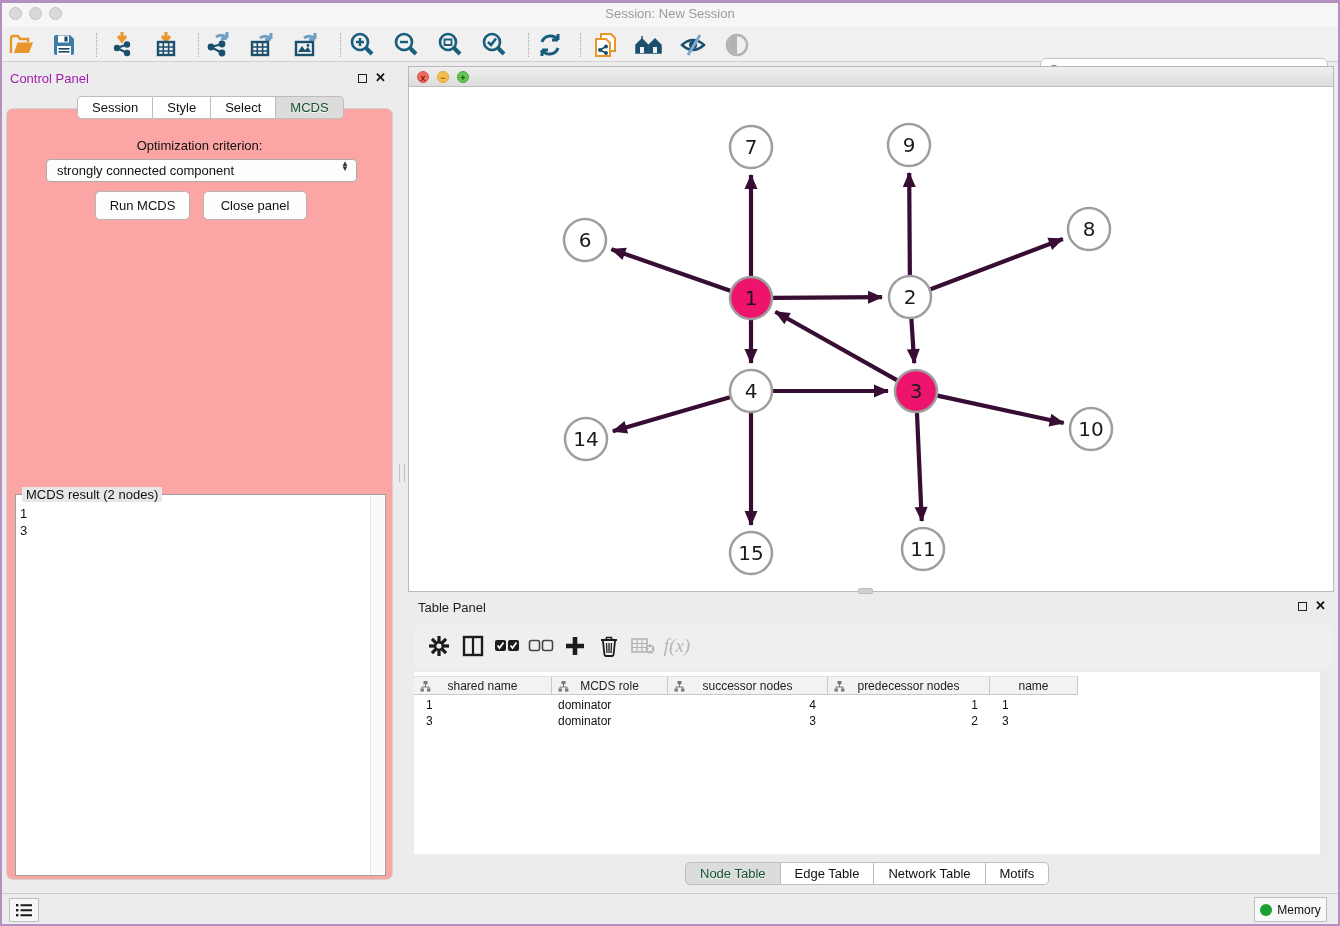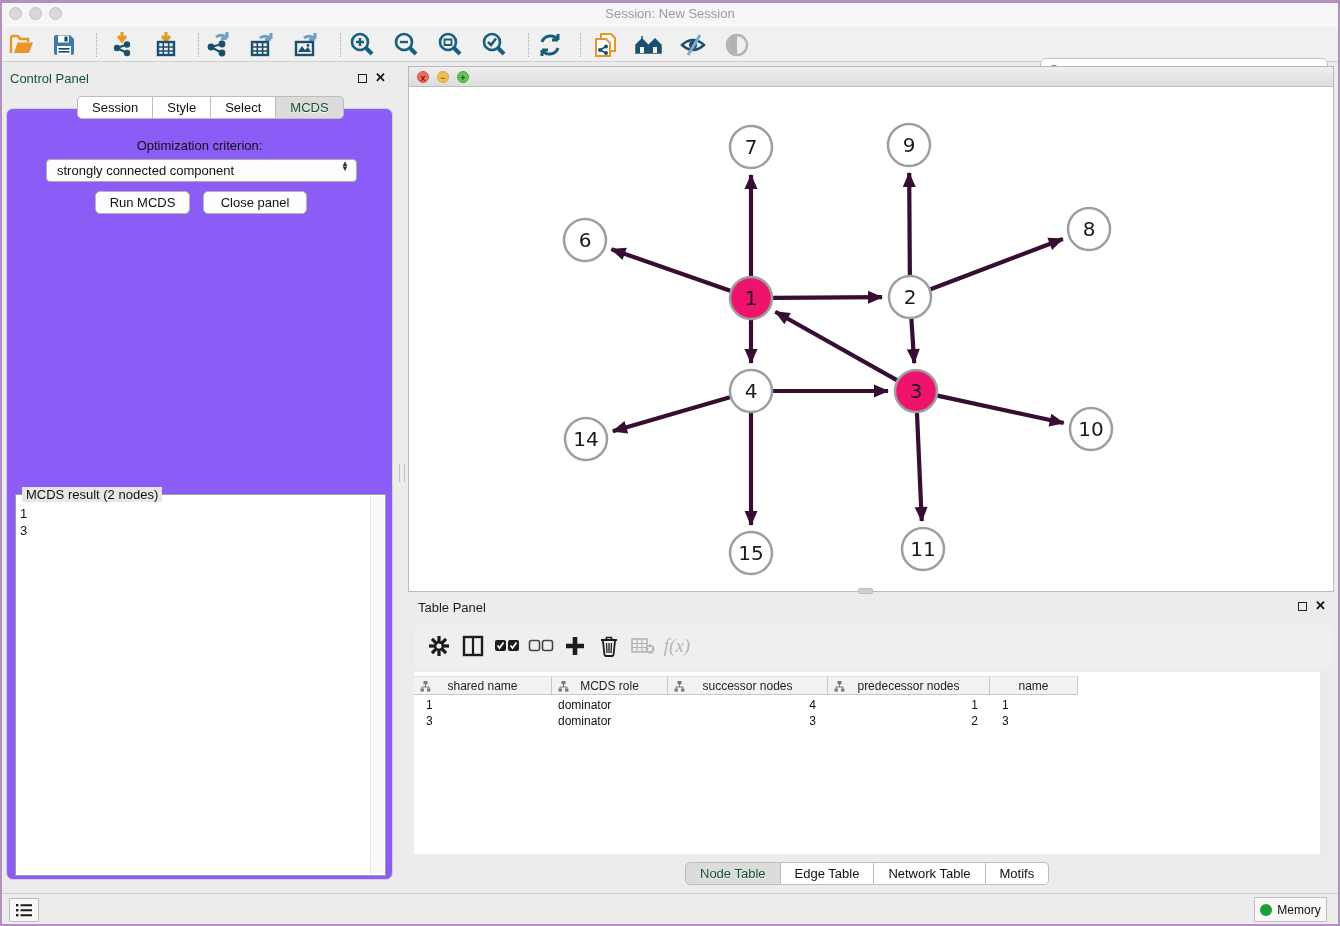"Control Panel" .cp-header-label { color: #14532d -> #a21caf }
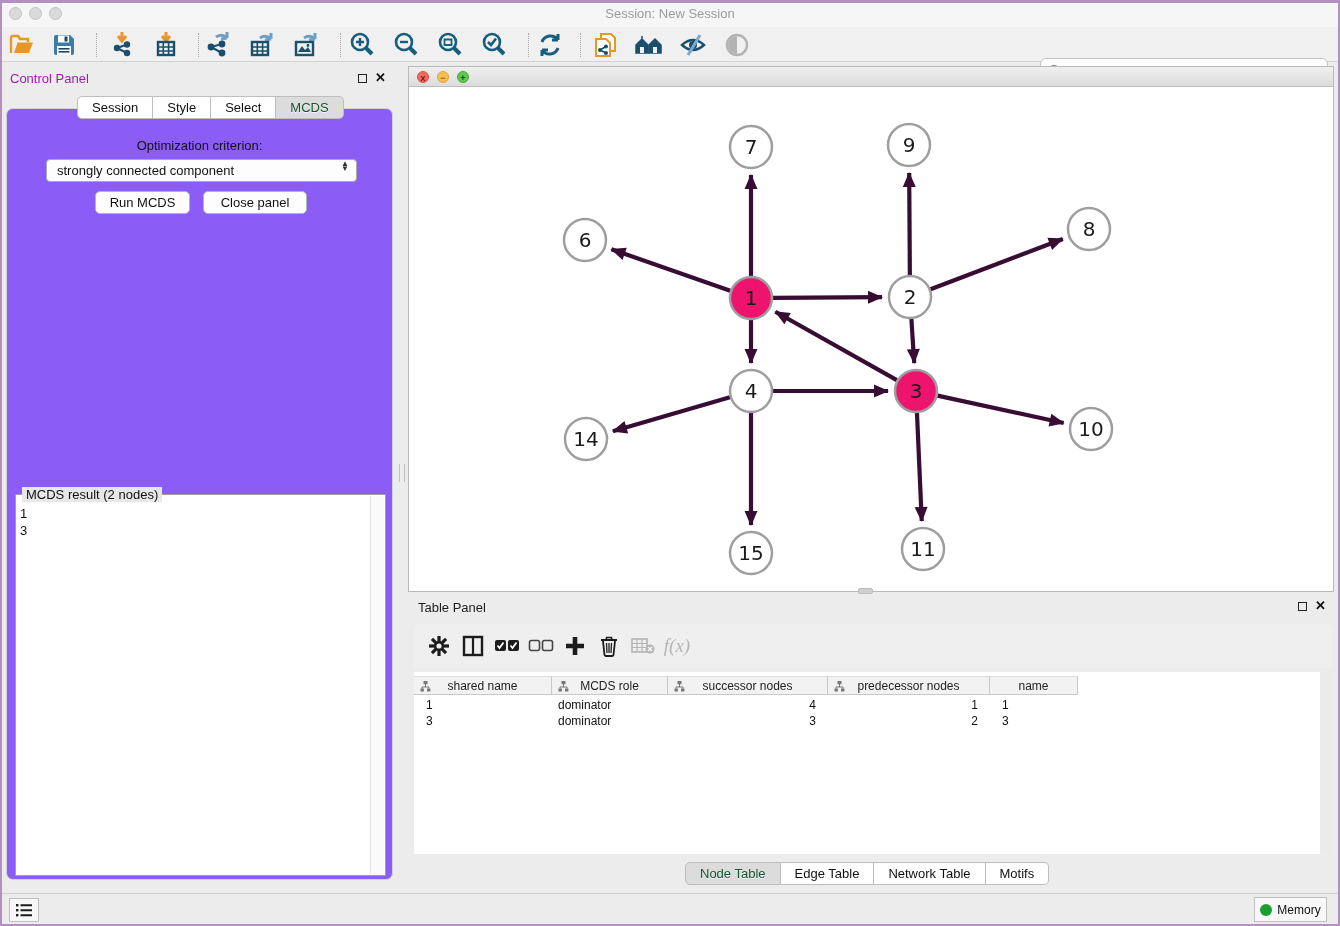"Optimization criterion:" .cp-body { background: #8b5cf6 -> #fca5a5 }
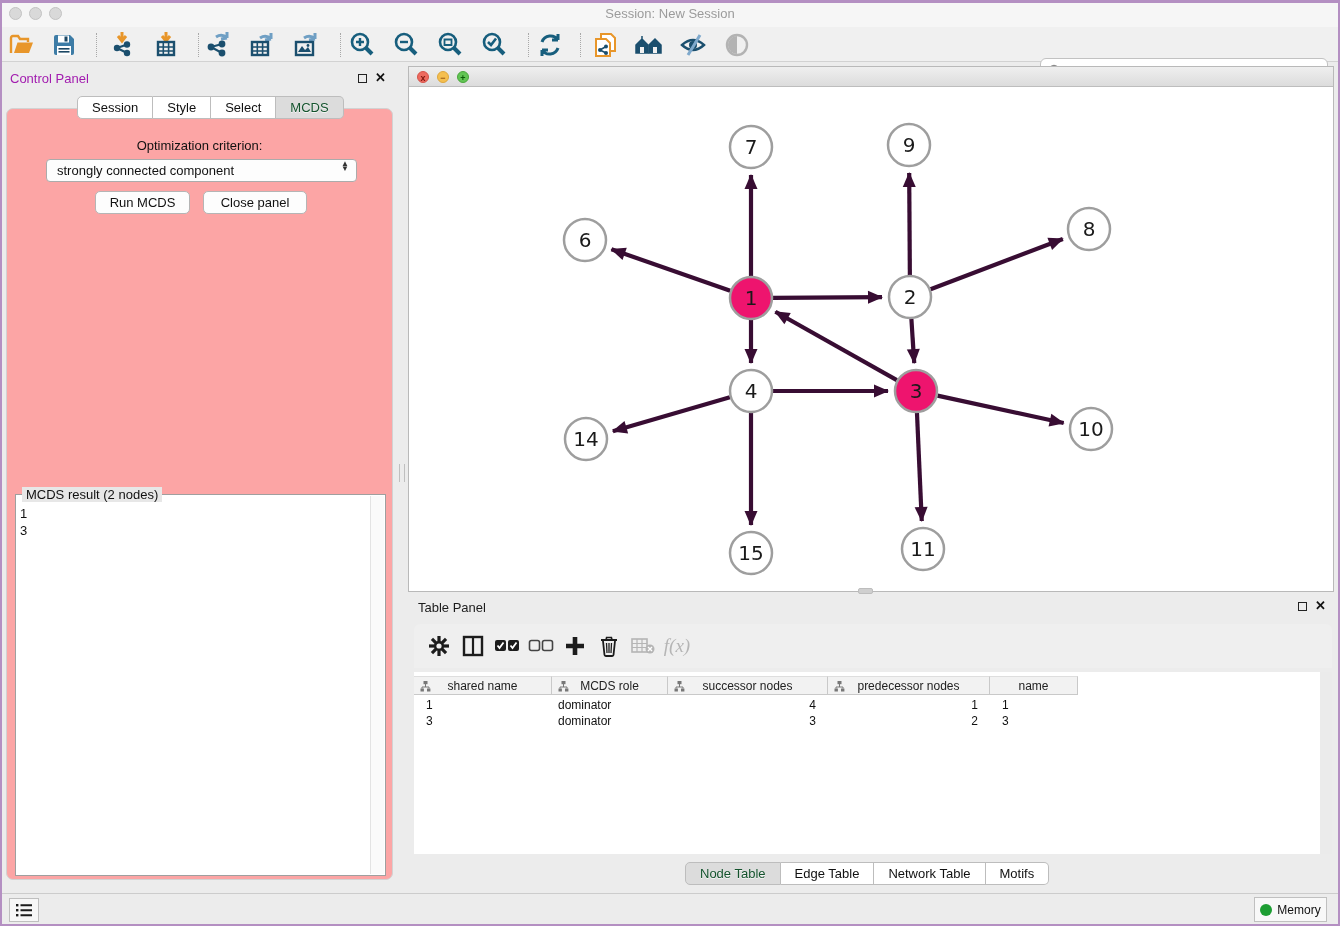"Run MCDS" .btn { height: 23px -> 29px }
